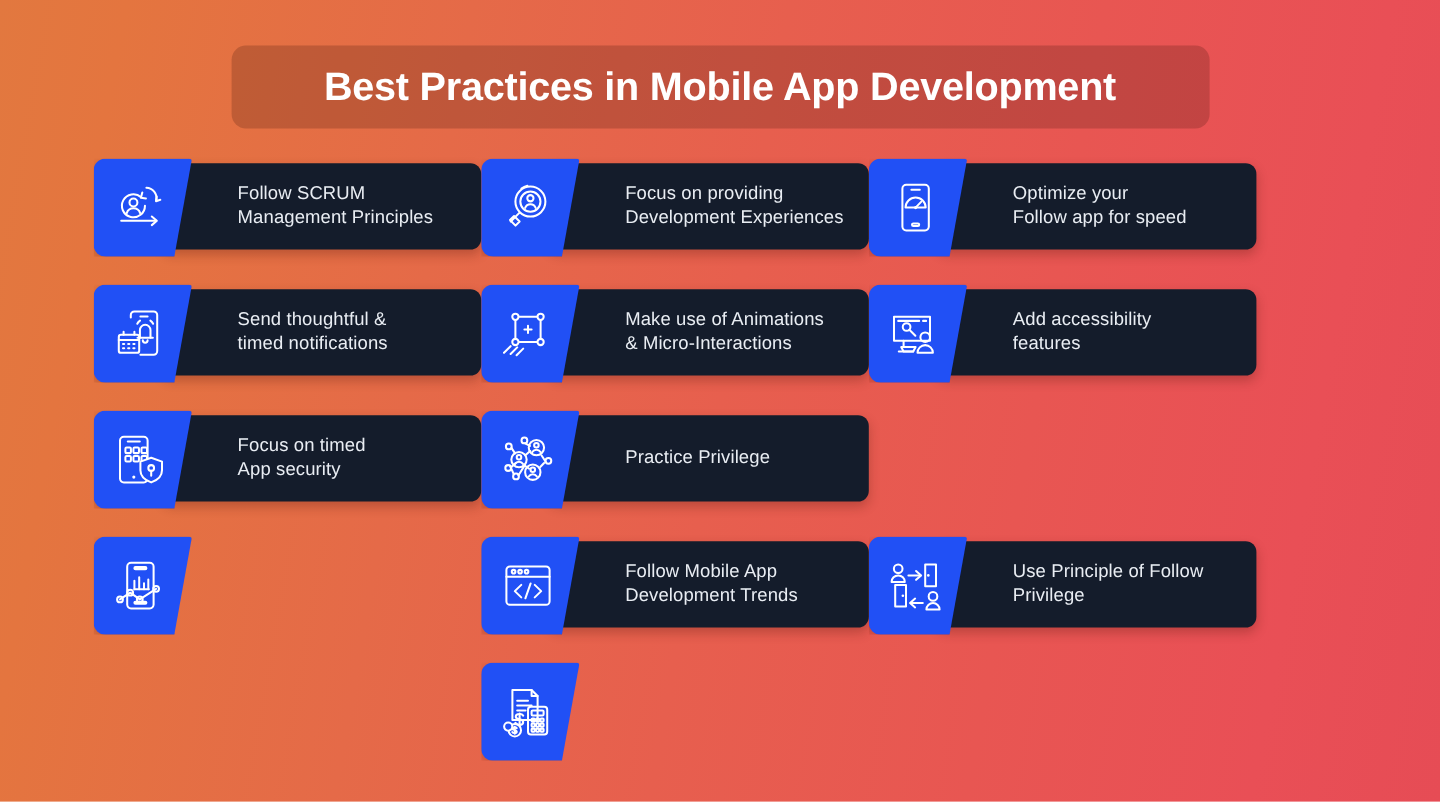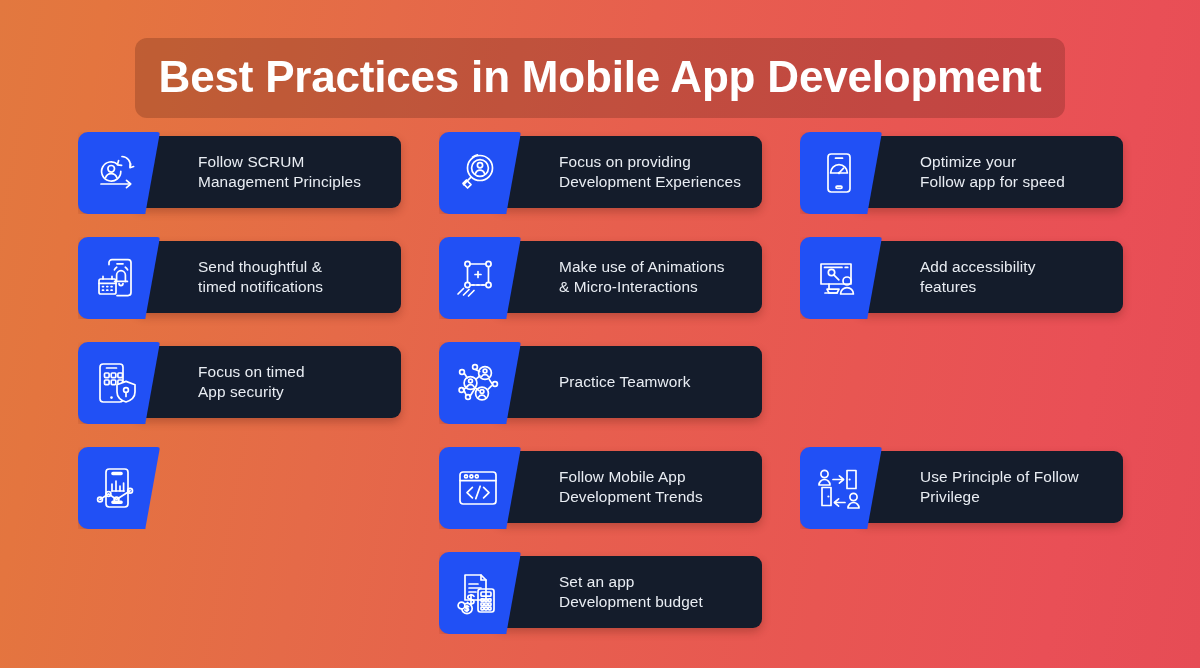"Best Practices in Mobile App" .title-text { font-size: 44px -> 33px }
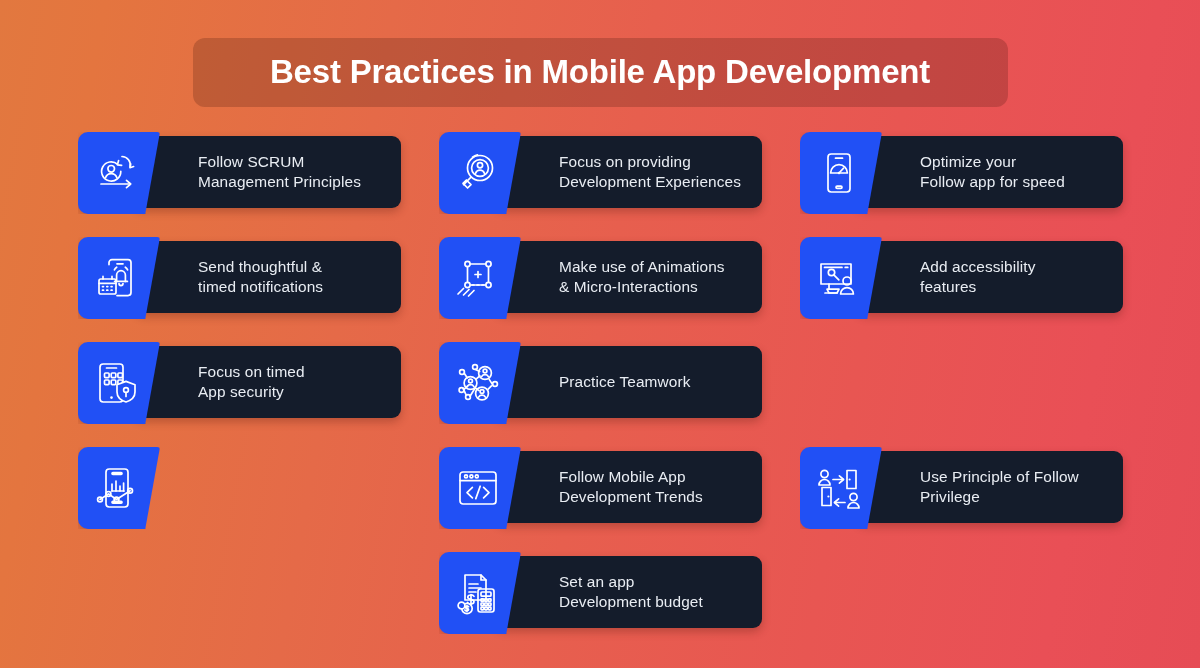"Follow SCRUM" .row { gap: 38px -> none }
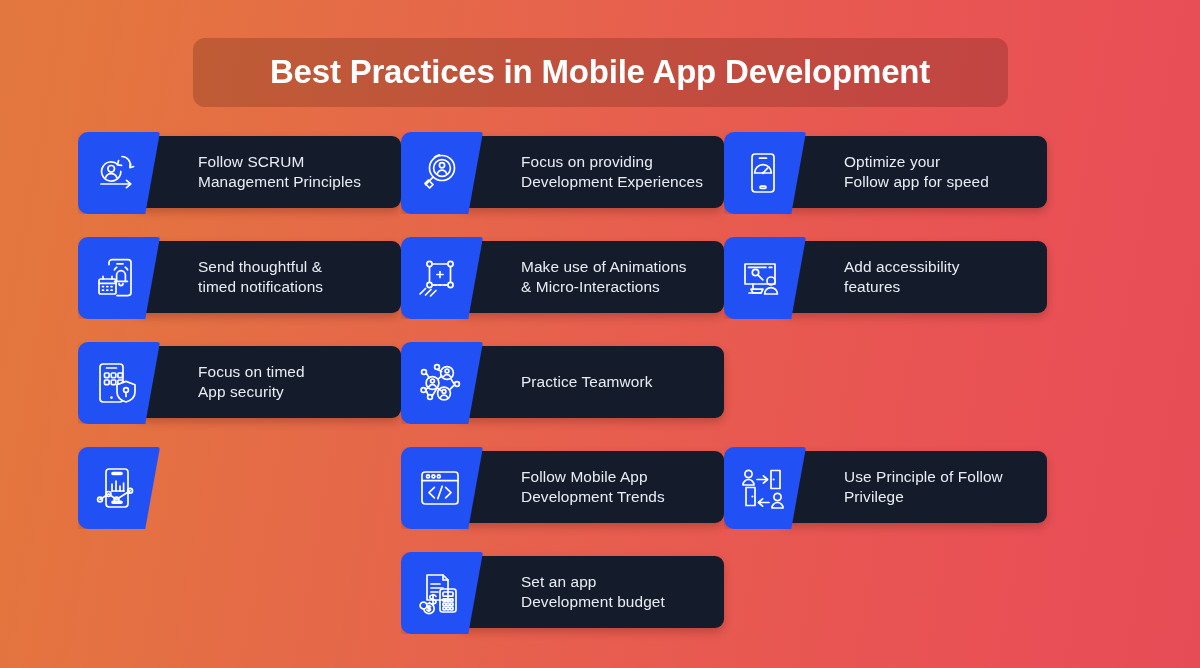"Practice Teamwork" div.card-label { text: Teamwork -> Privilege }
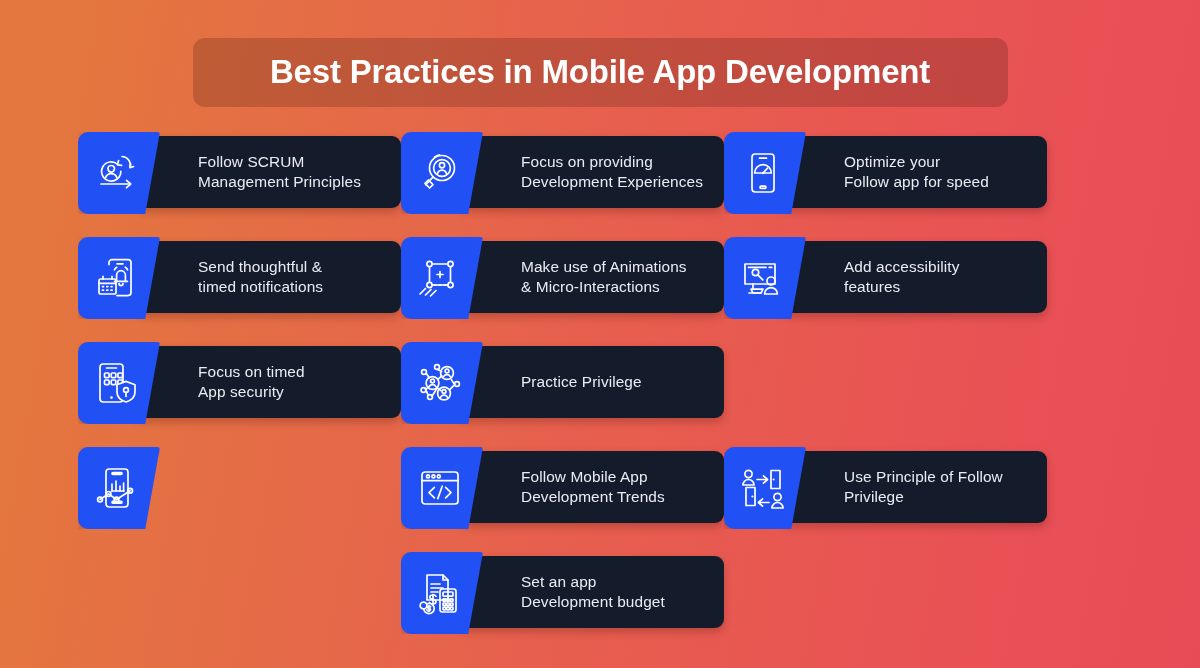"Set an app" div.card-body { html: <div> <div>Set an app Development budget</div> </div> -> none }
